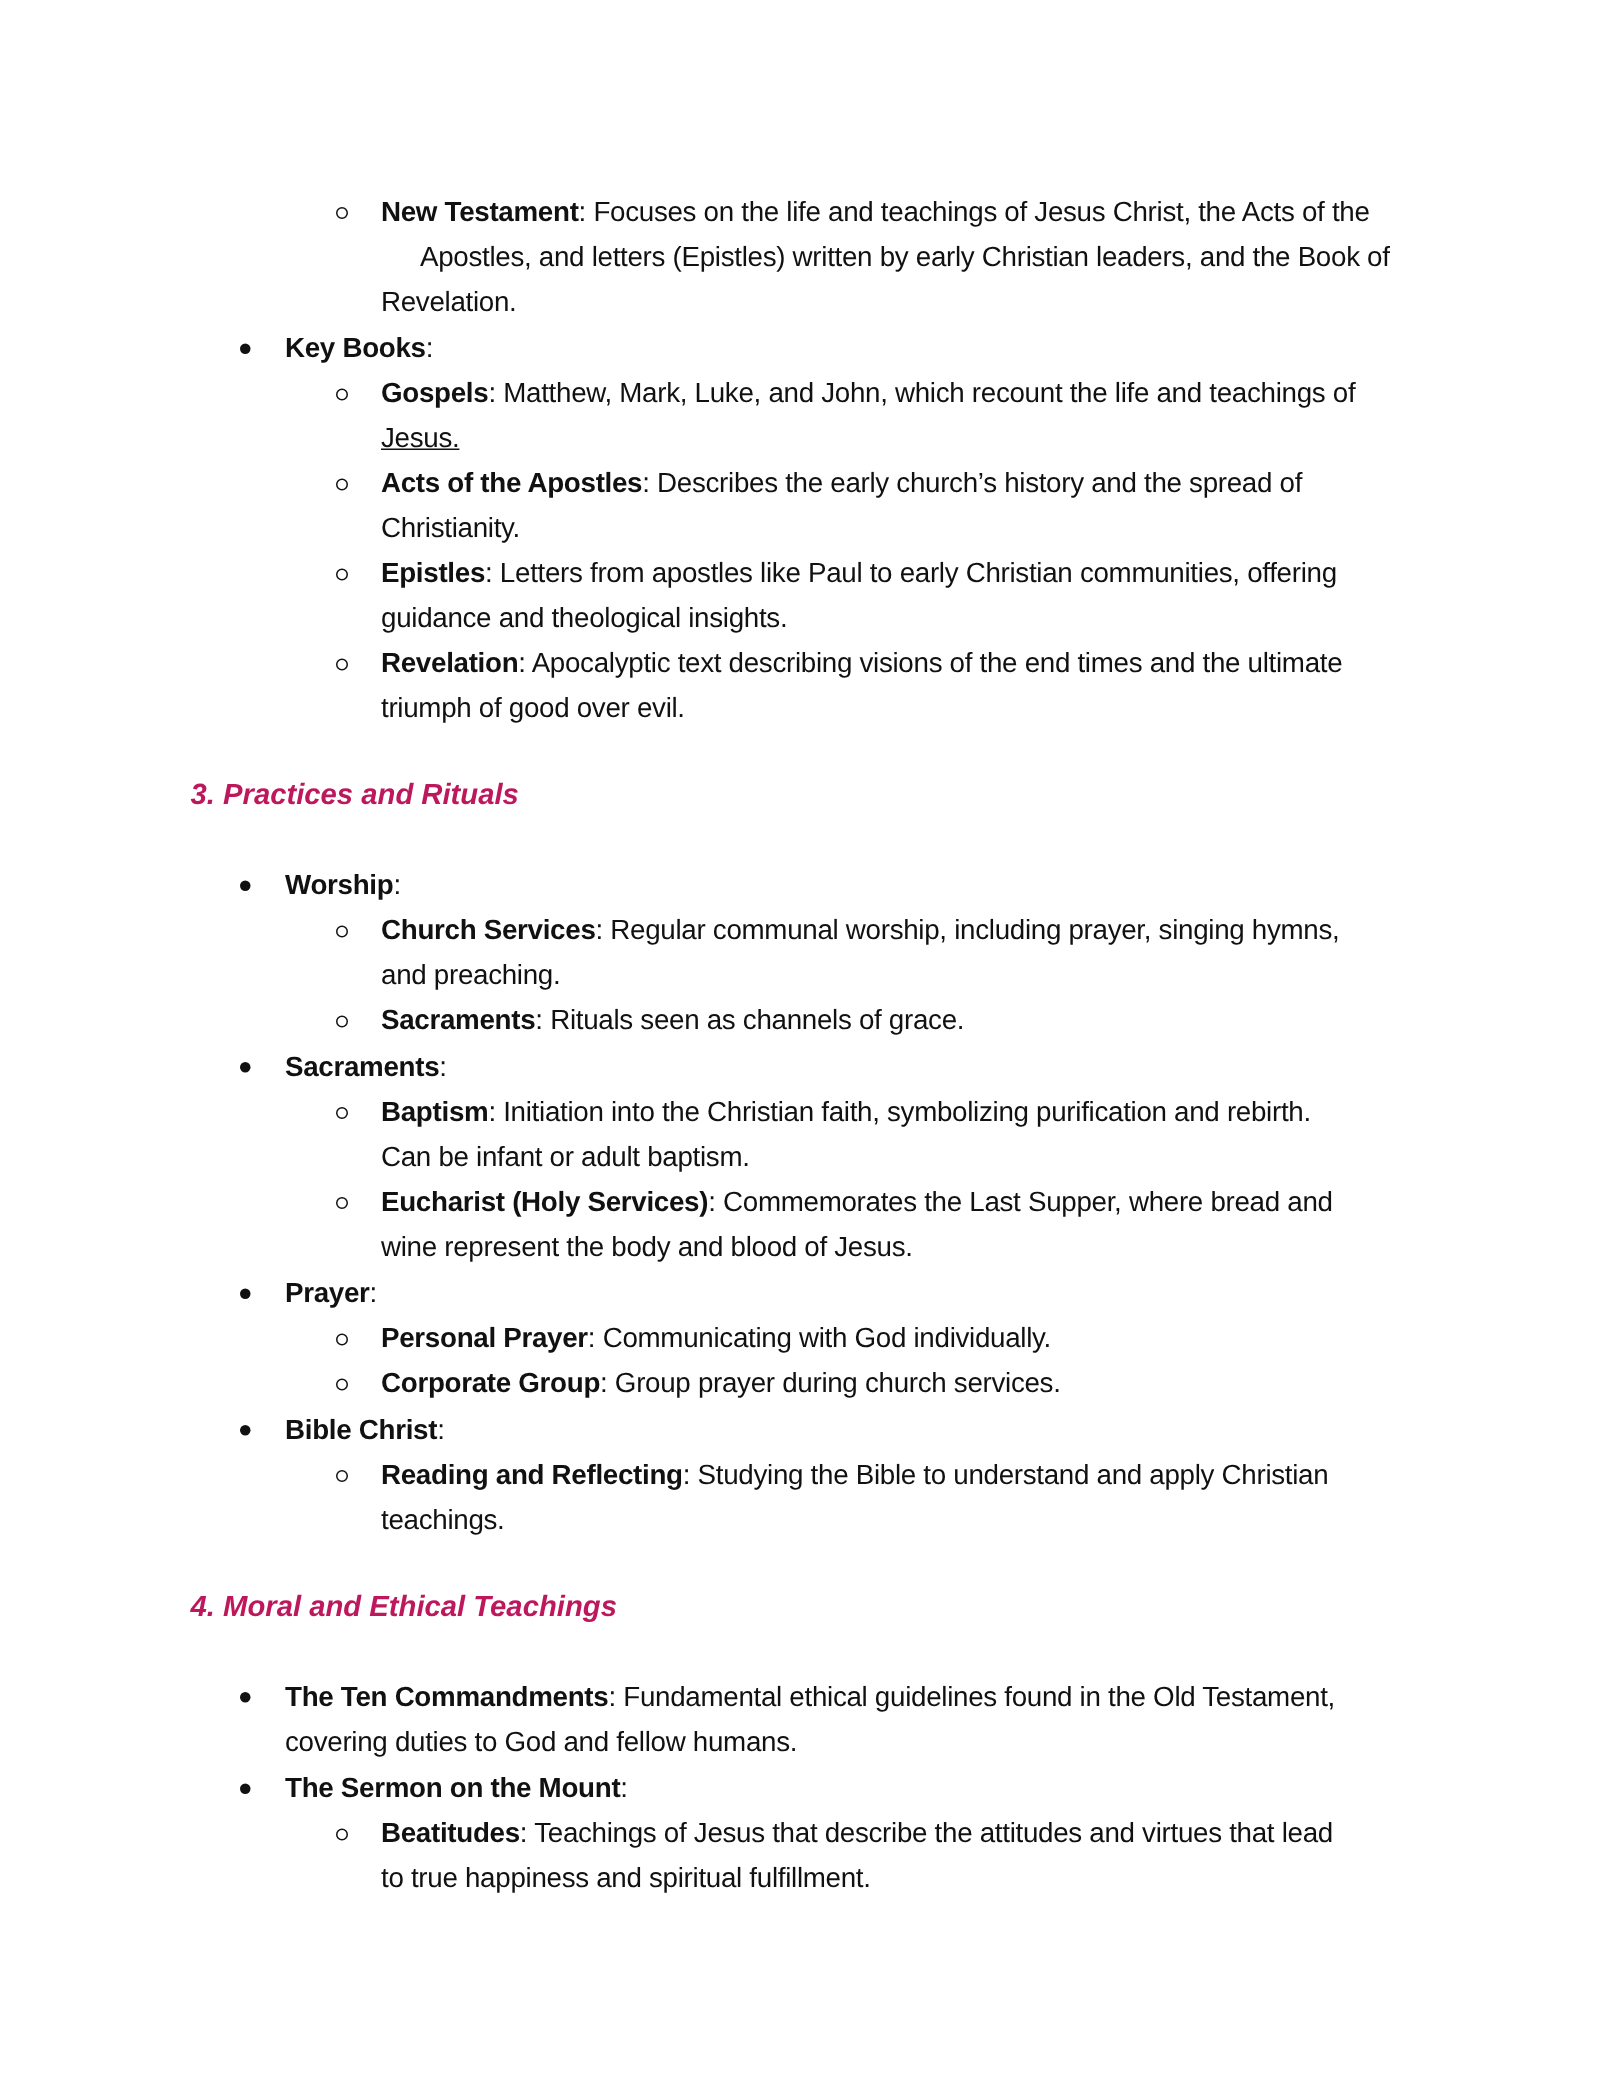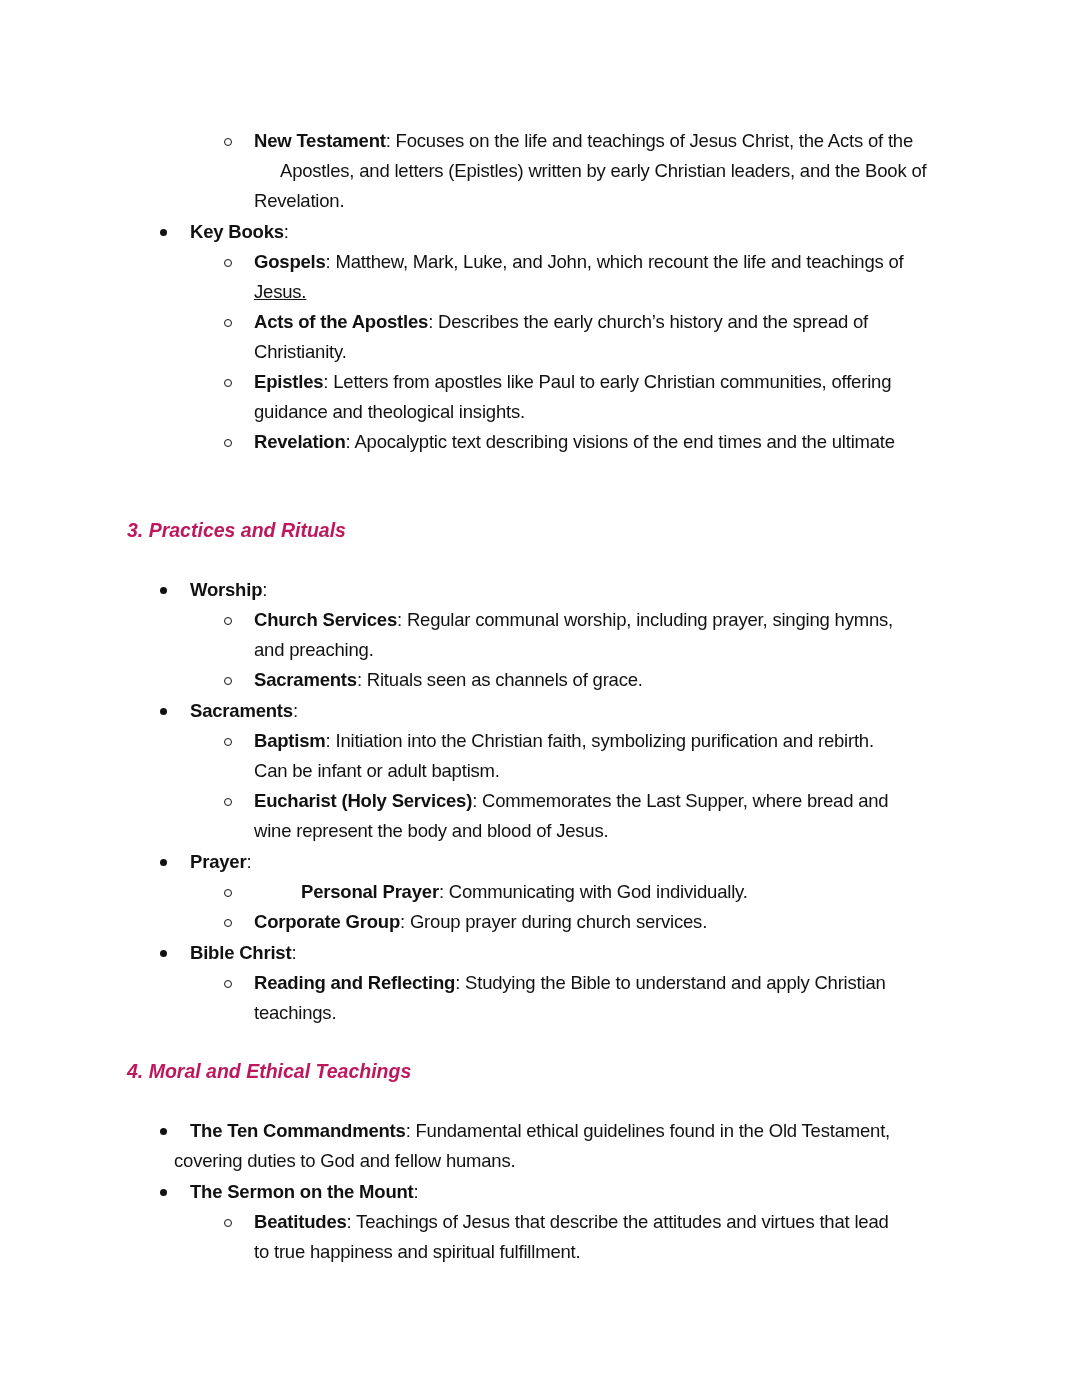"triumph of good over evil." div.line { html: none -> <div>triumph of good over evil.</div> }
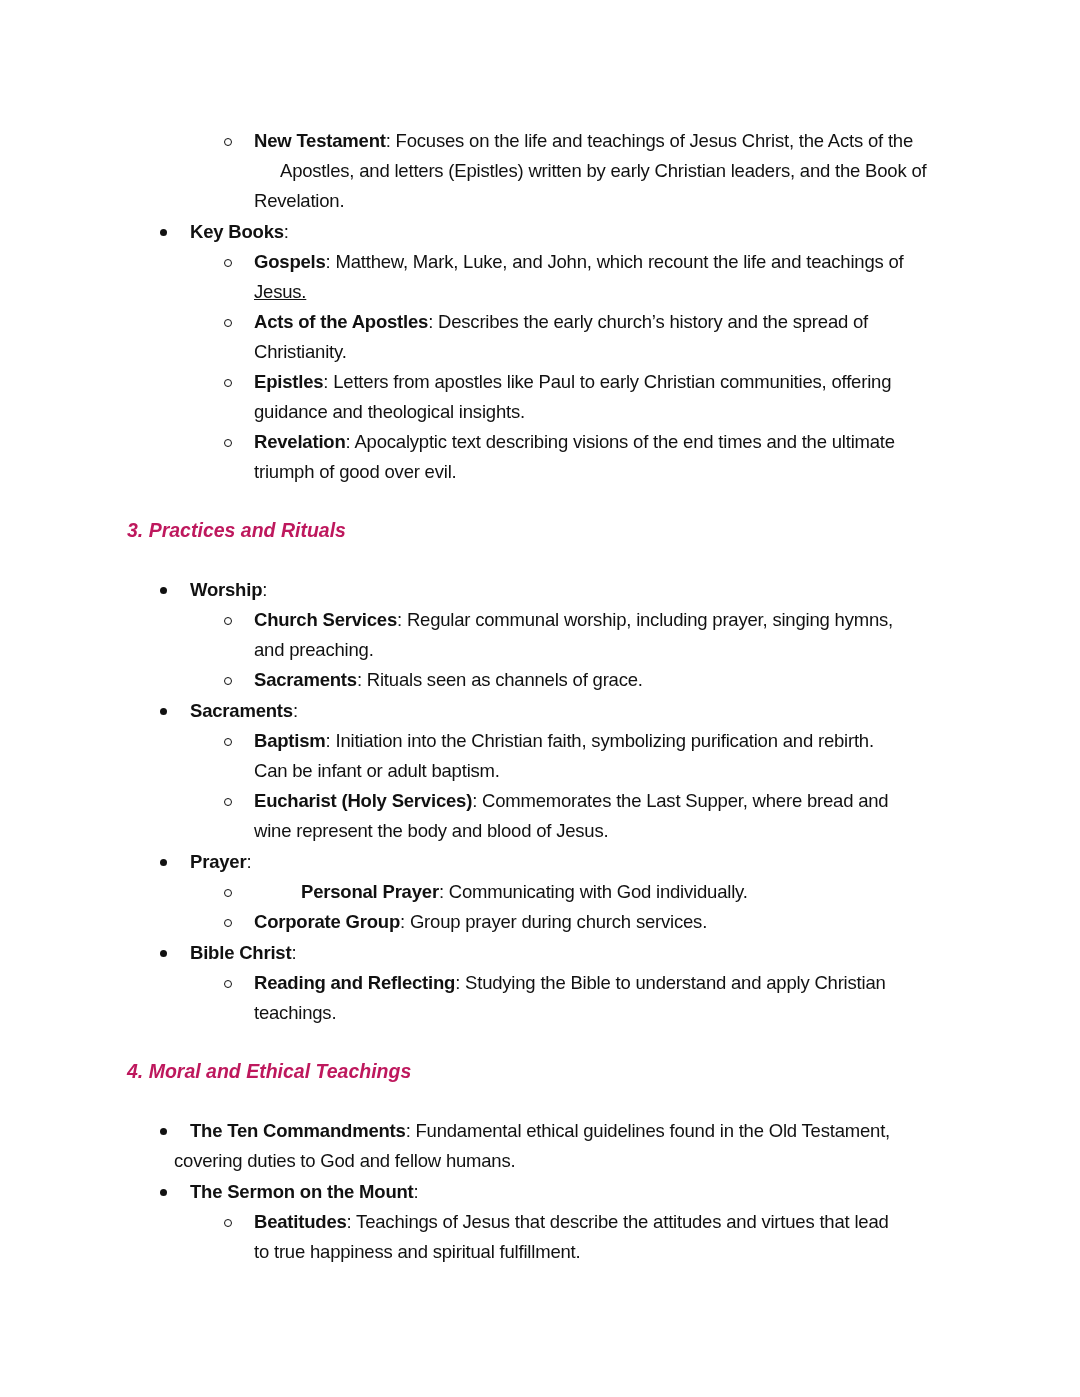"Personal Prayer: Communicating with God" div.line { margin-left: 47px -> none }
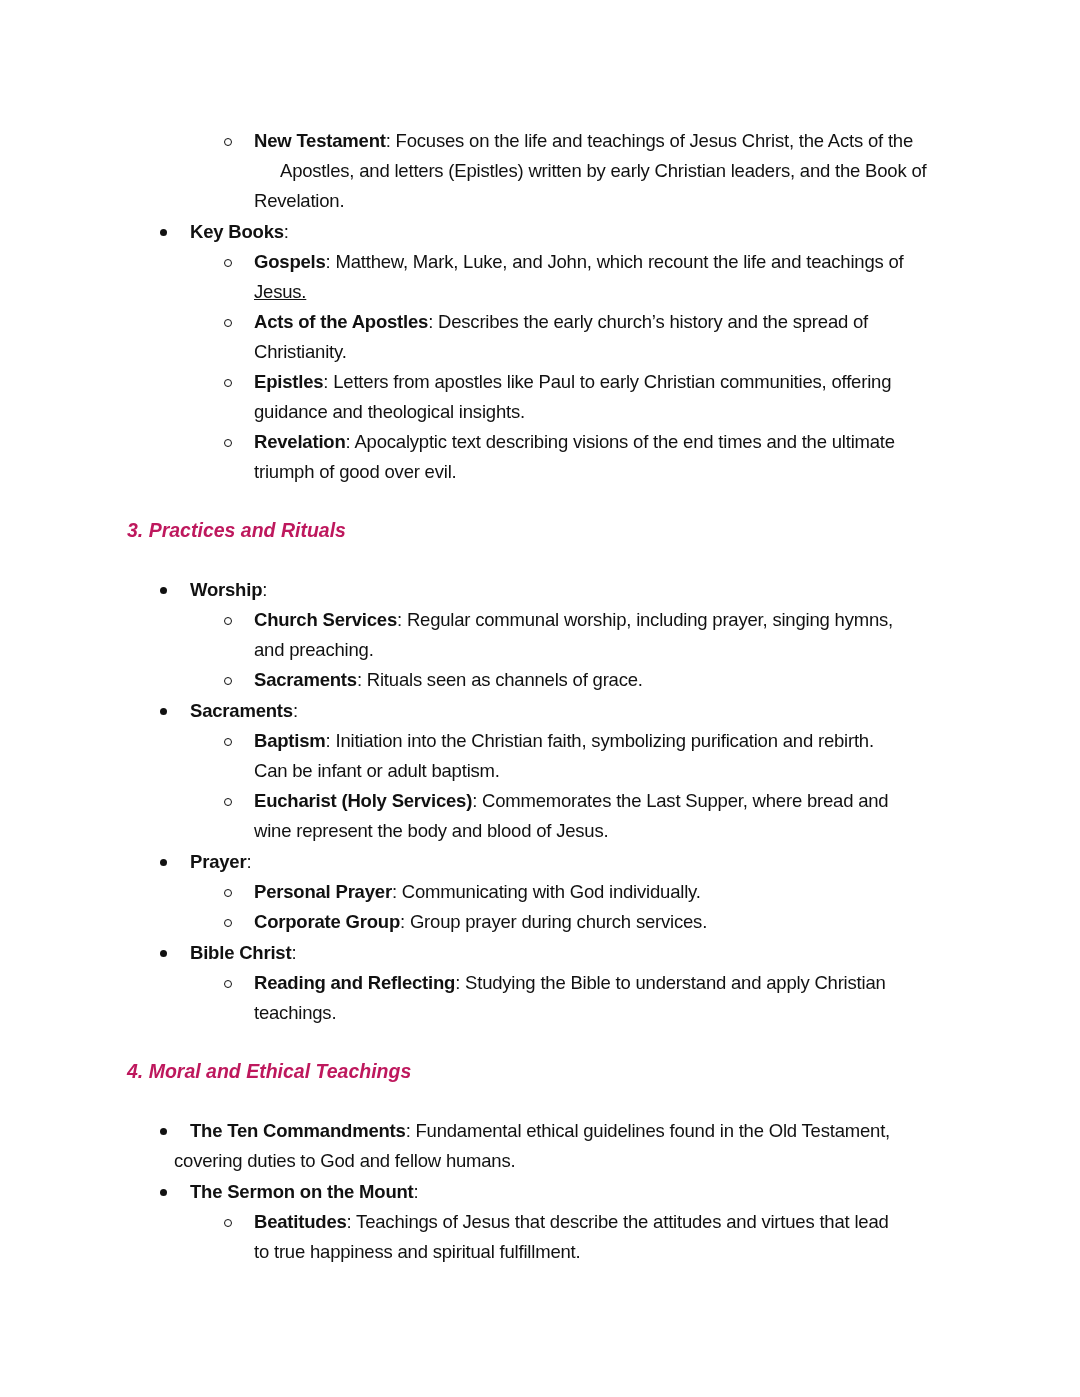"covering duties to God and" div.line { left: 174px -> 190px }
